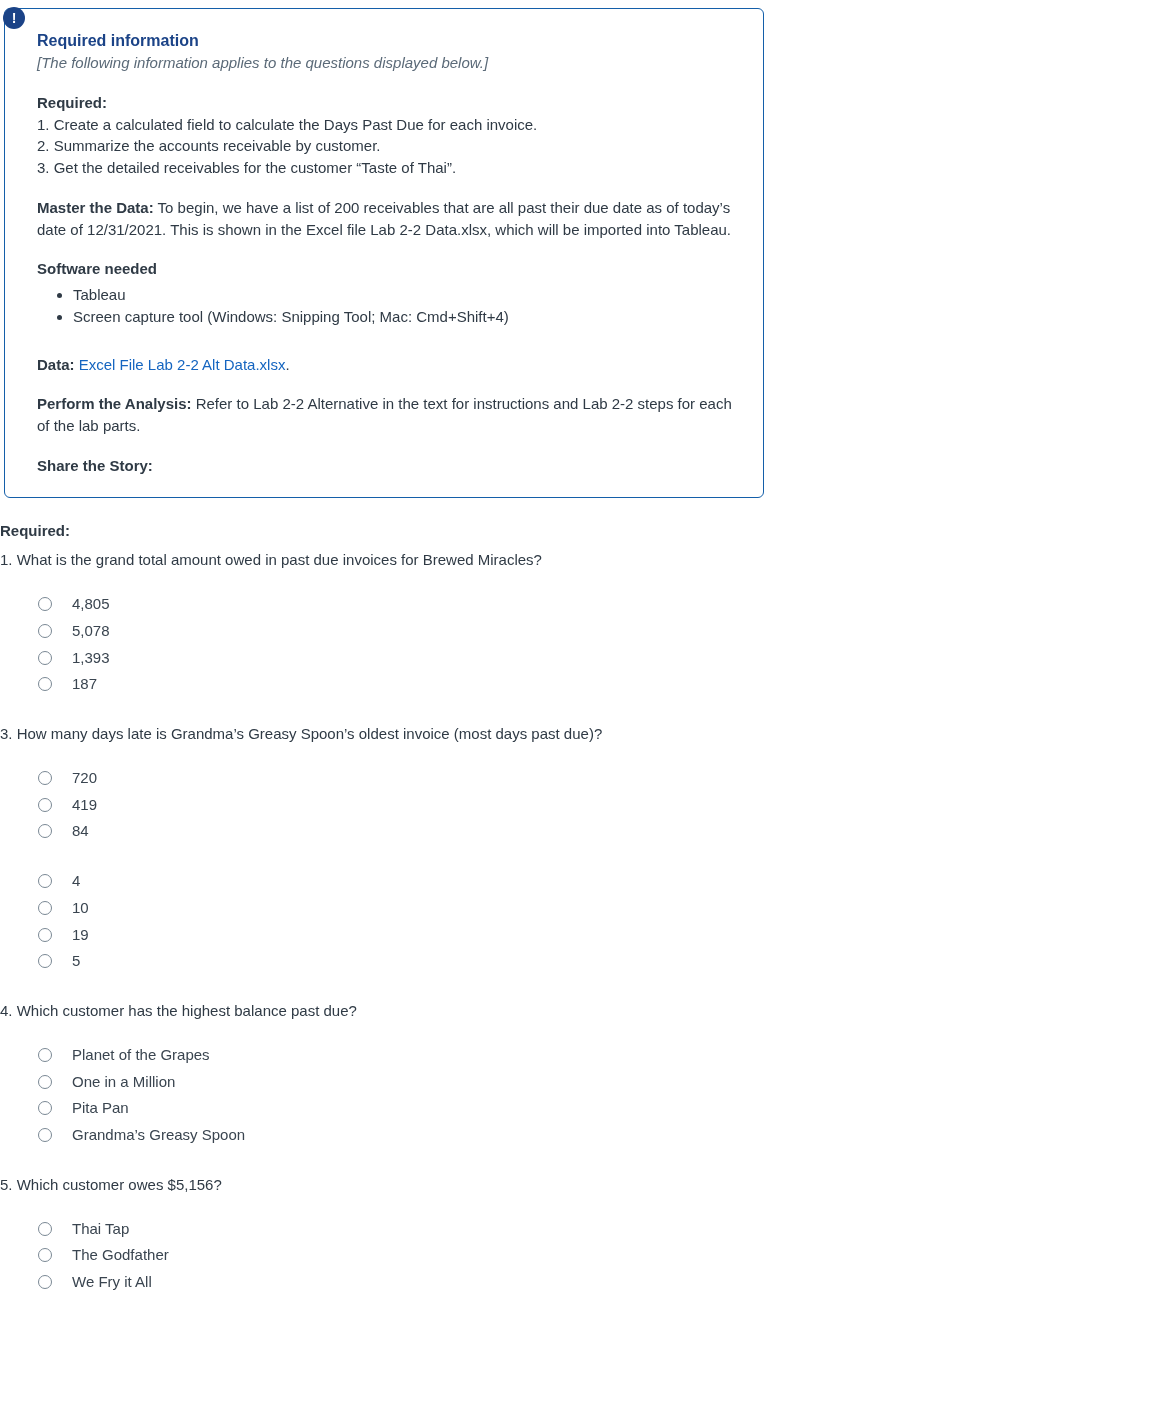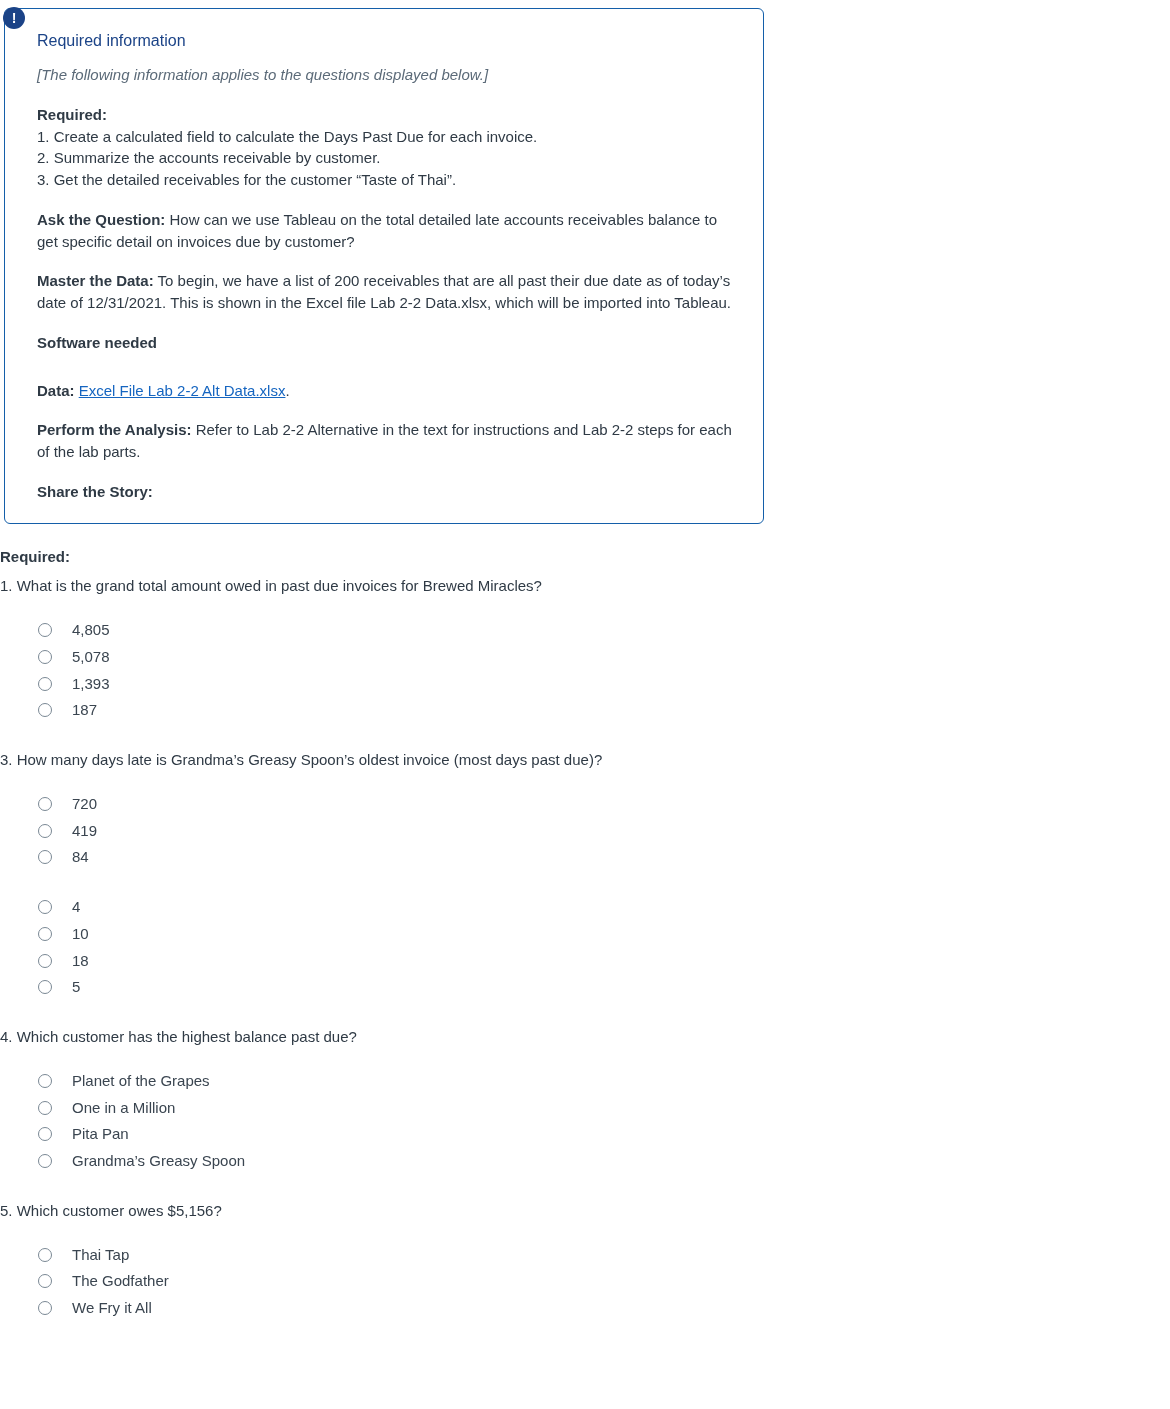"Required information" .info-title { font-weight: 400 -> 700; margin: 0 0 12px 0 -> 0 0 0 0 }
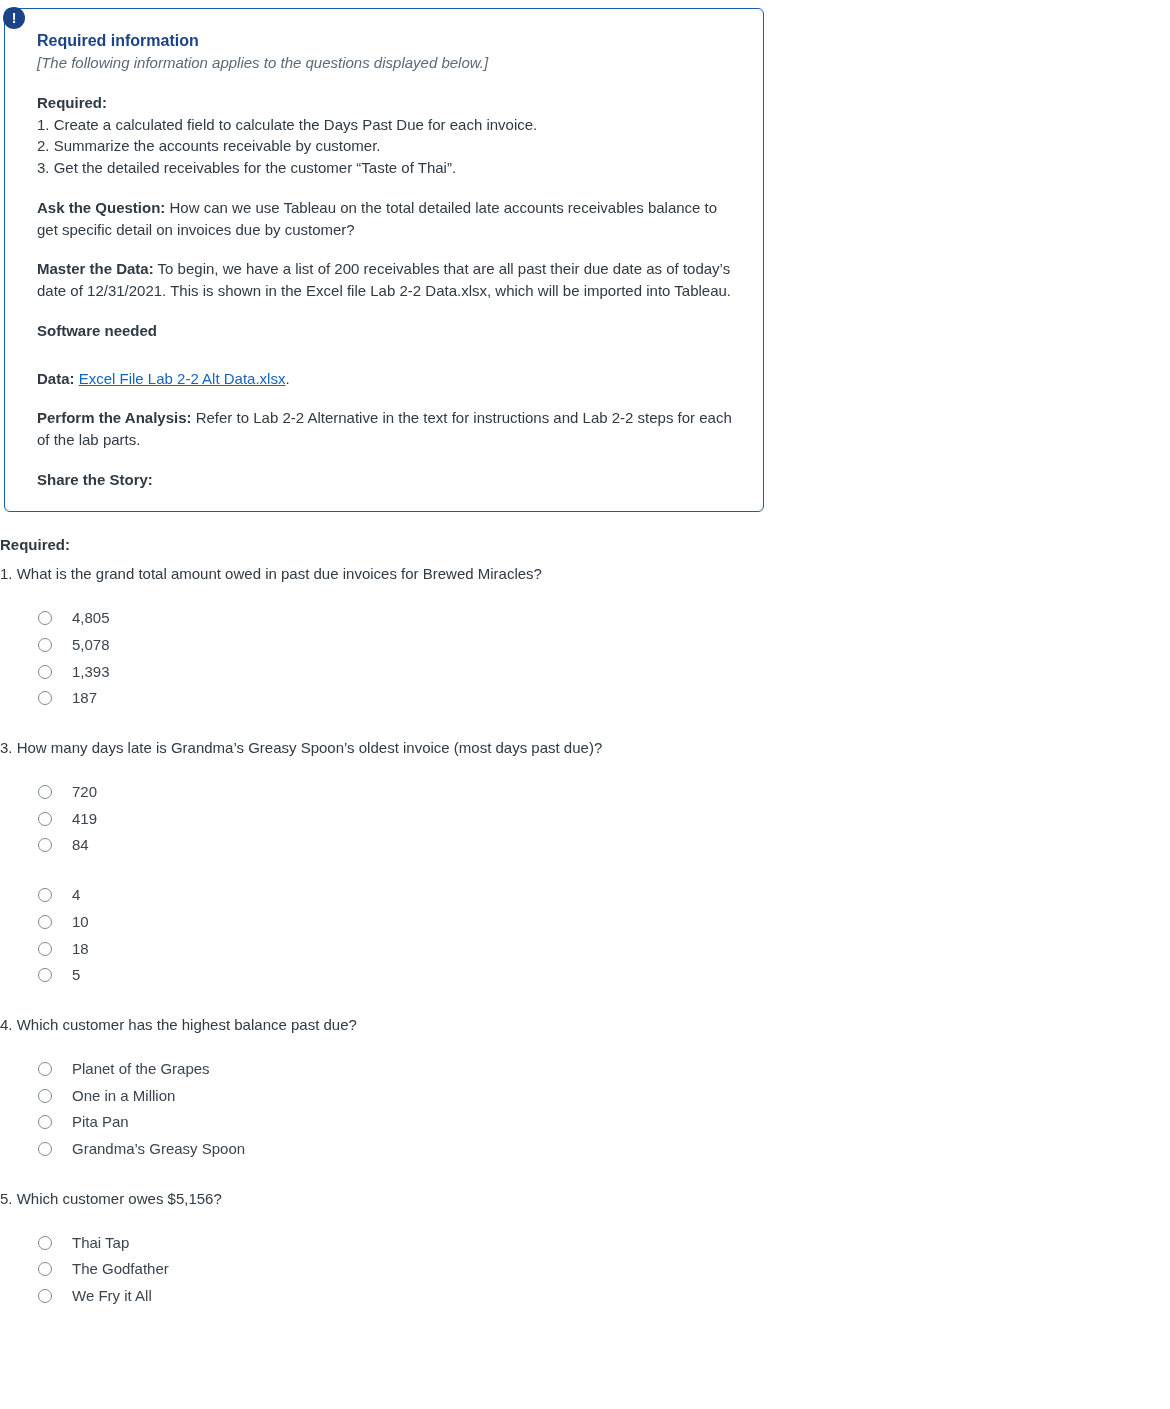"Ask the Question: How can" div.block { html: <div> <span>Ask the Question:</span><span> How can we use Tableau on the total detailed late accounts receivables balance to get specific detail on invoices due by customer?</span> </div> -> none }
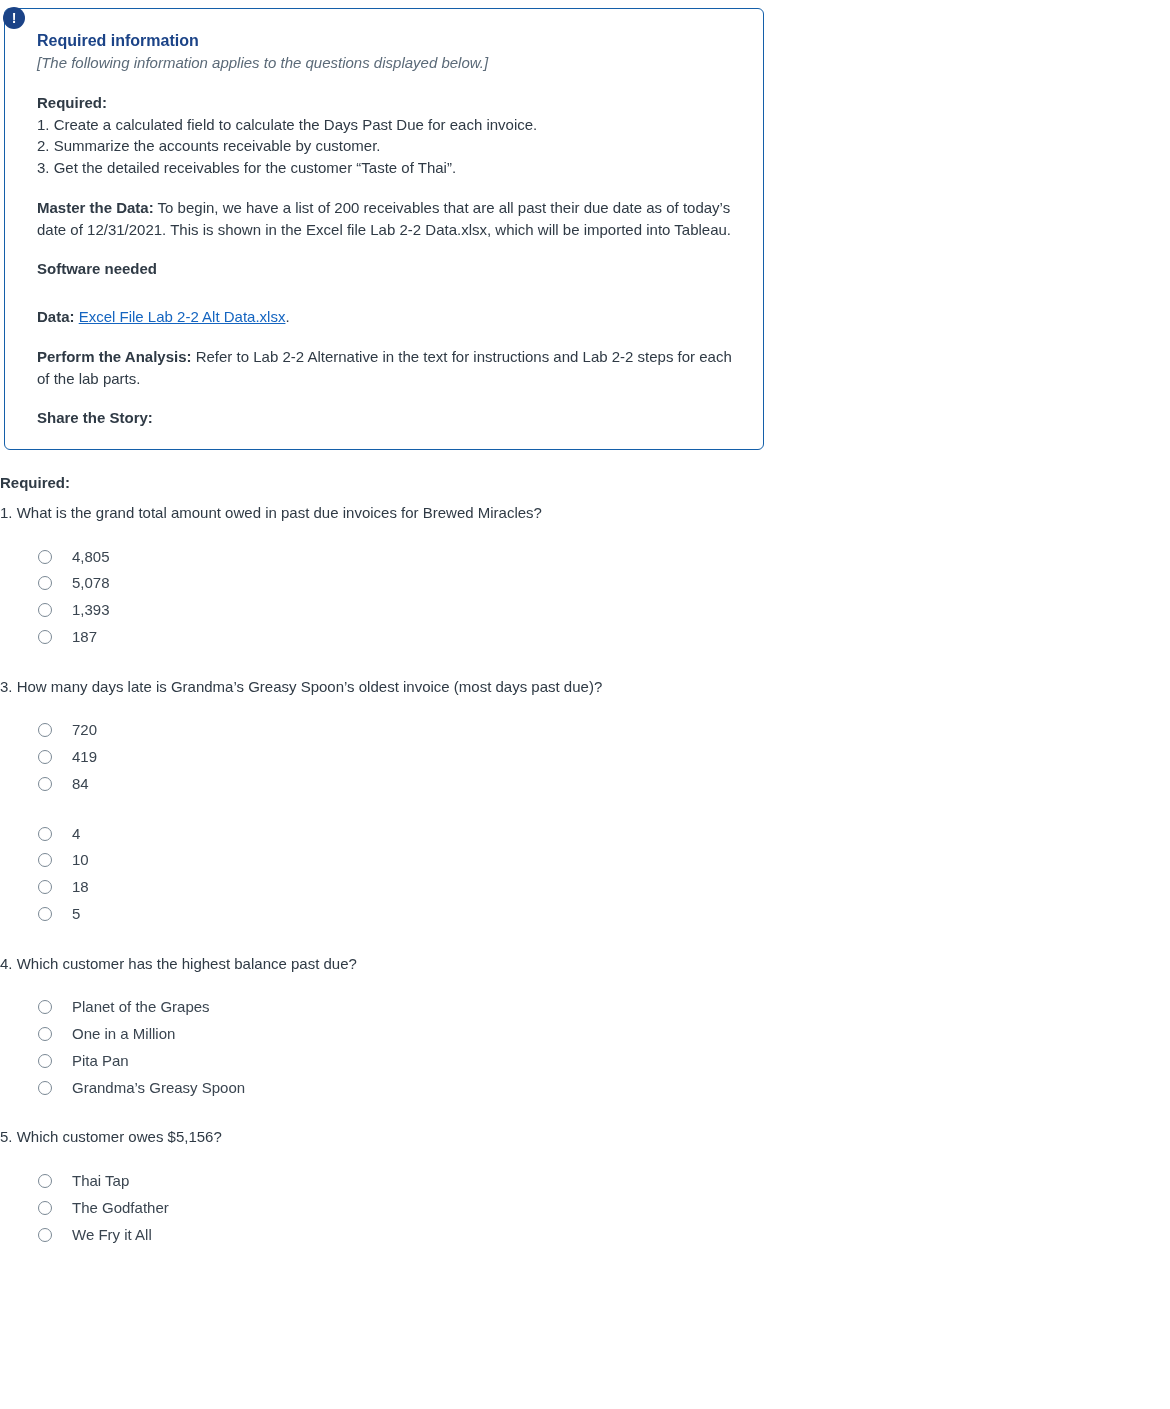"Tableau" ul.soft { html: none -> <ul> <li>Tableau</li> <li>Screen capture tool (Windows: Snipping Tool; Mac: Cmd+Shift+4)</li> </ul> }
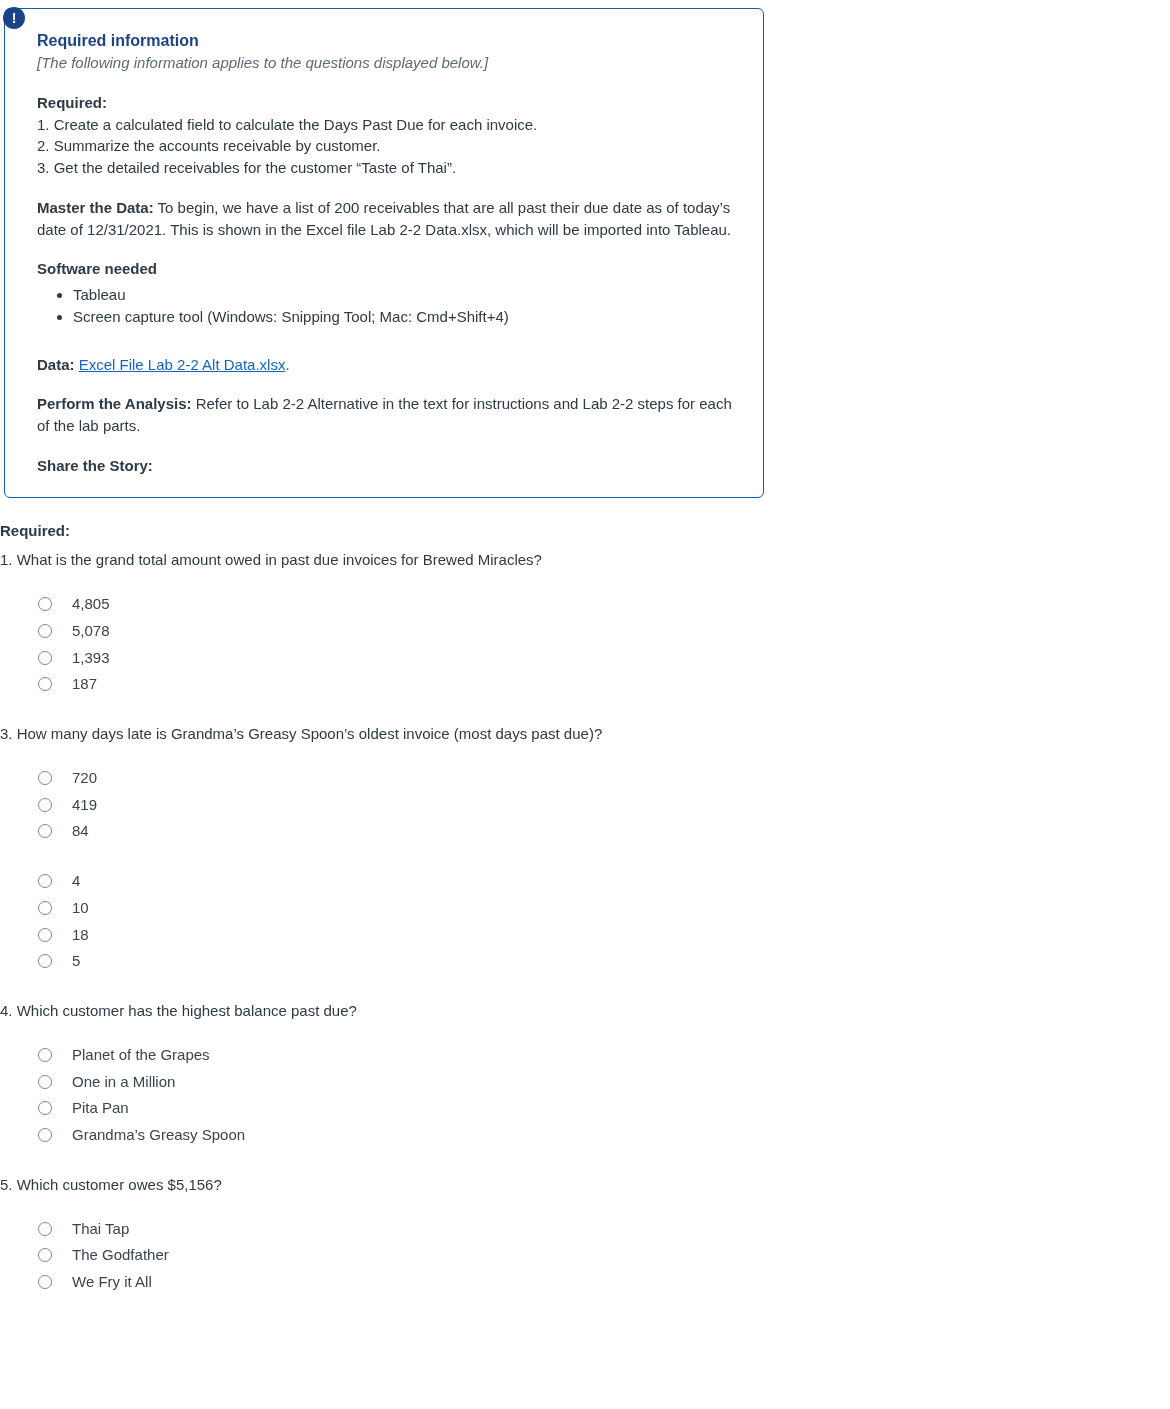"Excel File Lab 2-2 Alt" a.link { text-decoration: underline -> none }
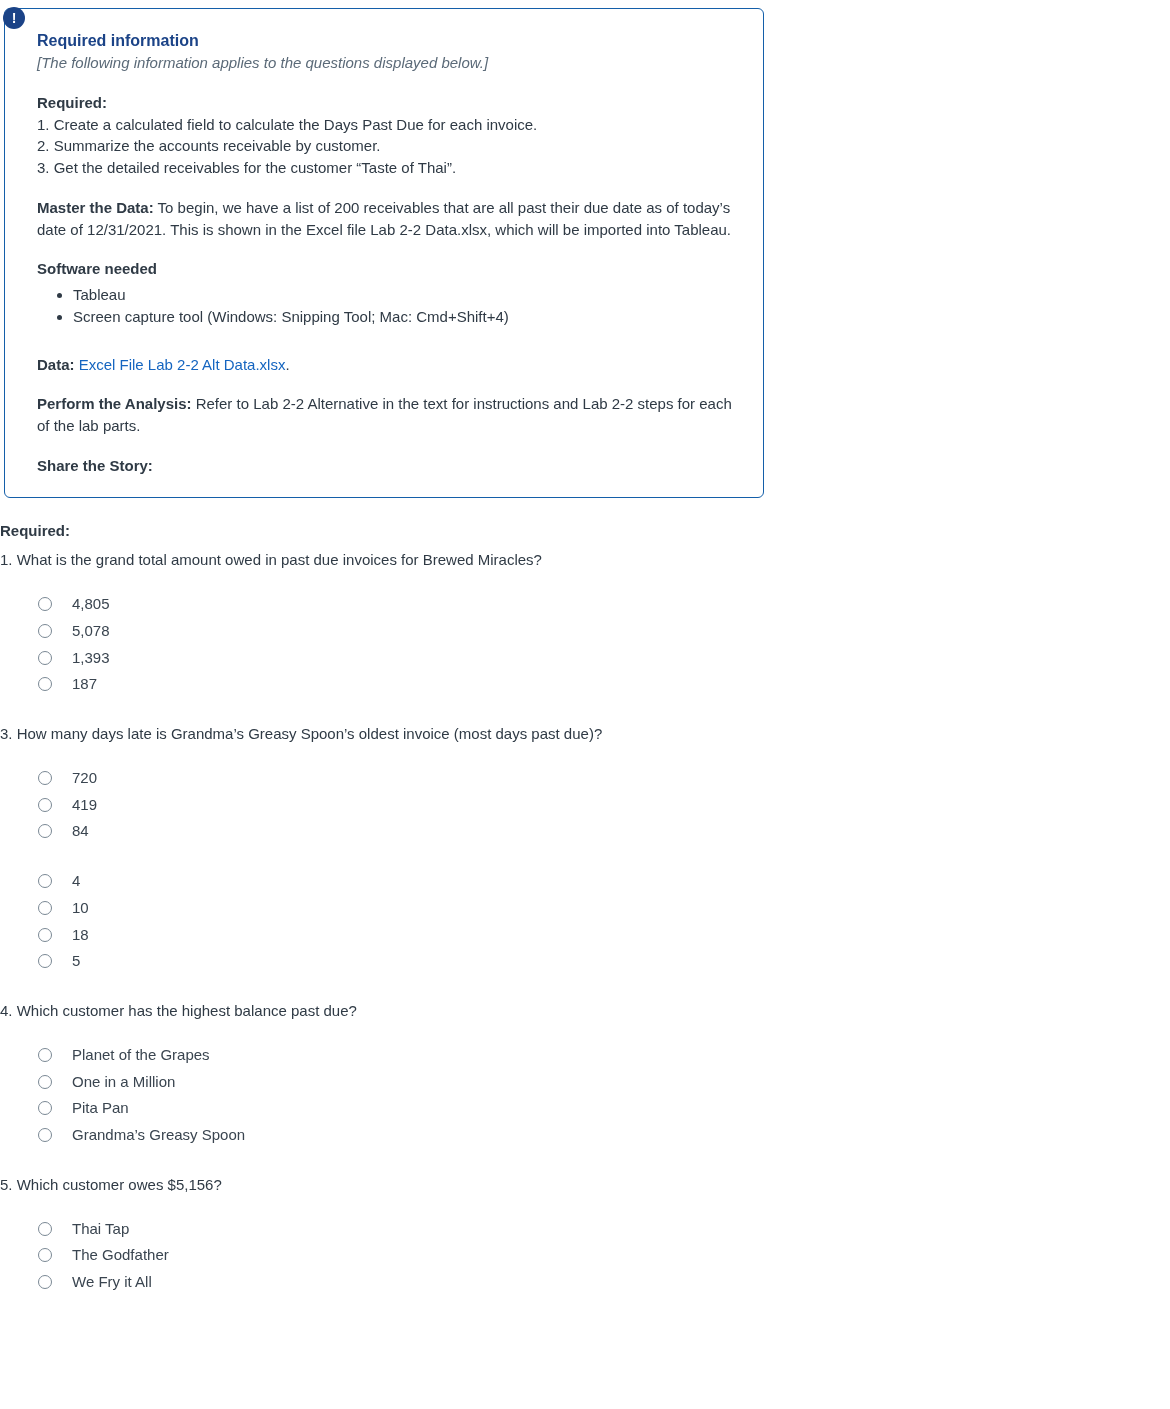"18" span { text: 18 -> 19 }
